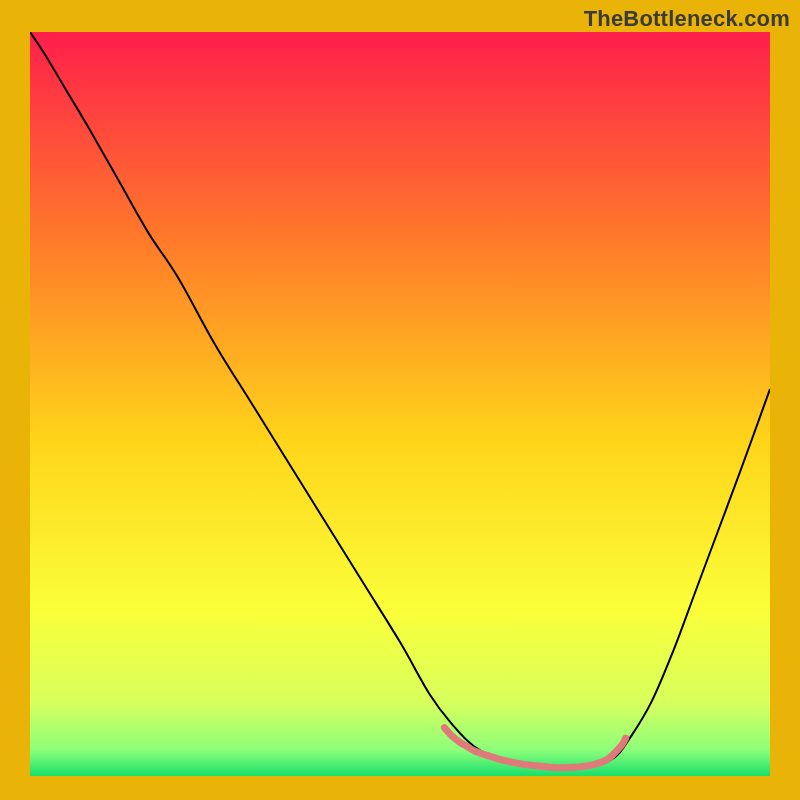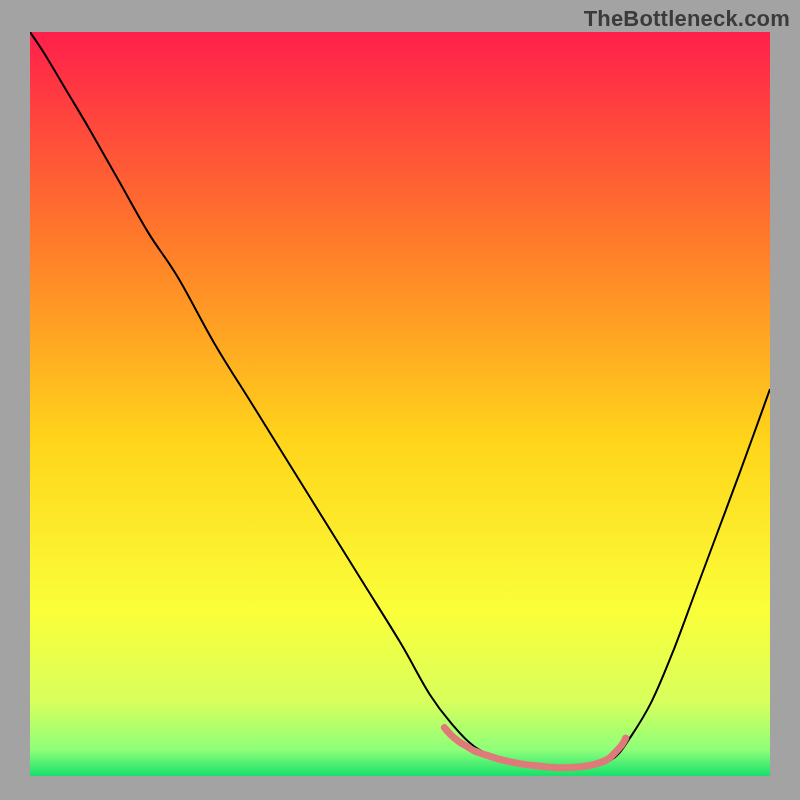"TheBottleneck.com" .frame { background: #a3a3a3 -> #eab308 }
